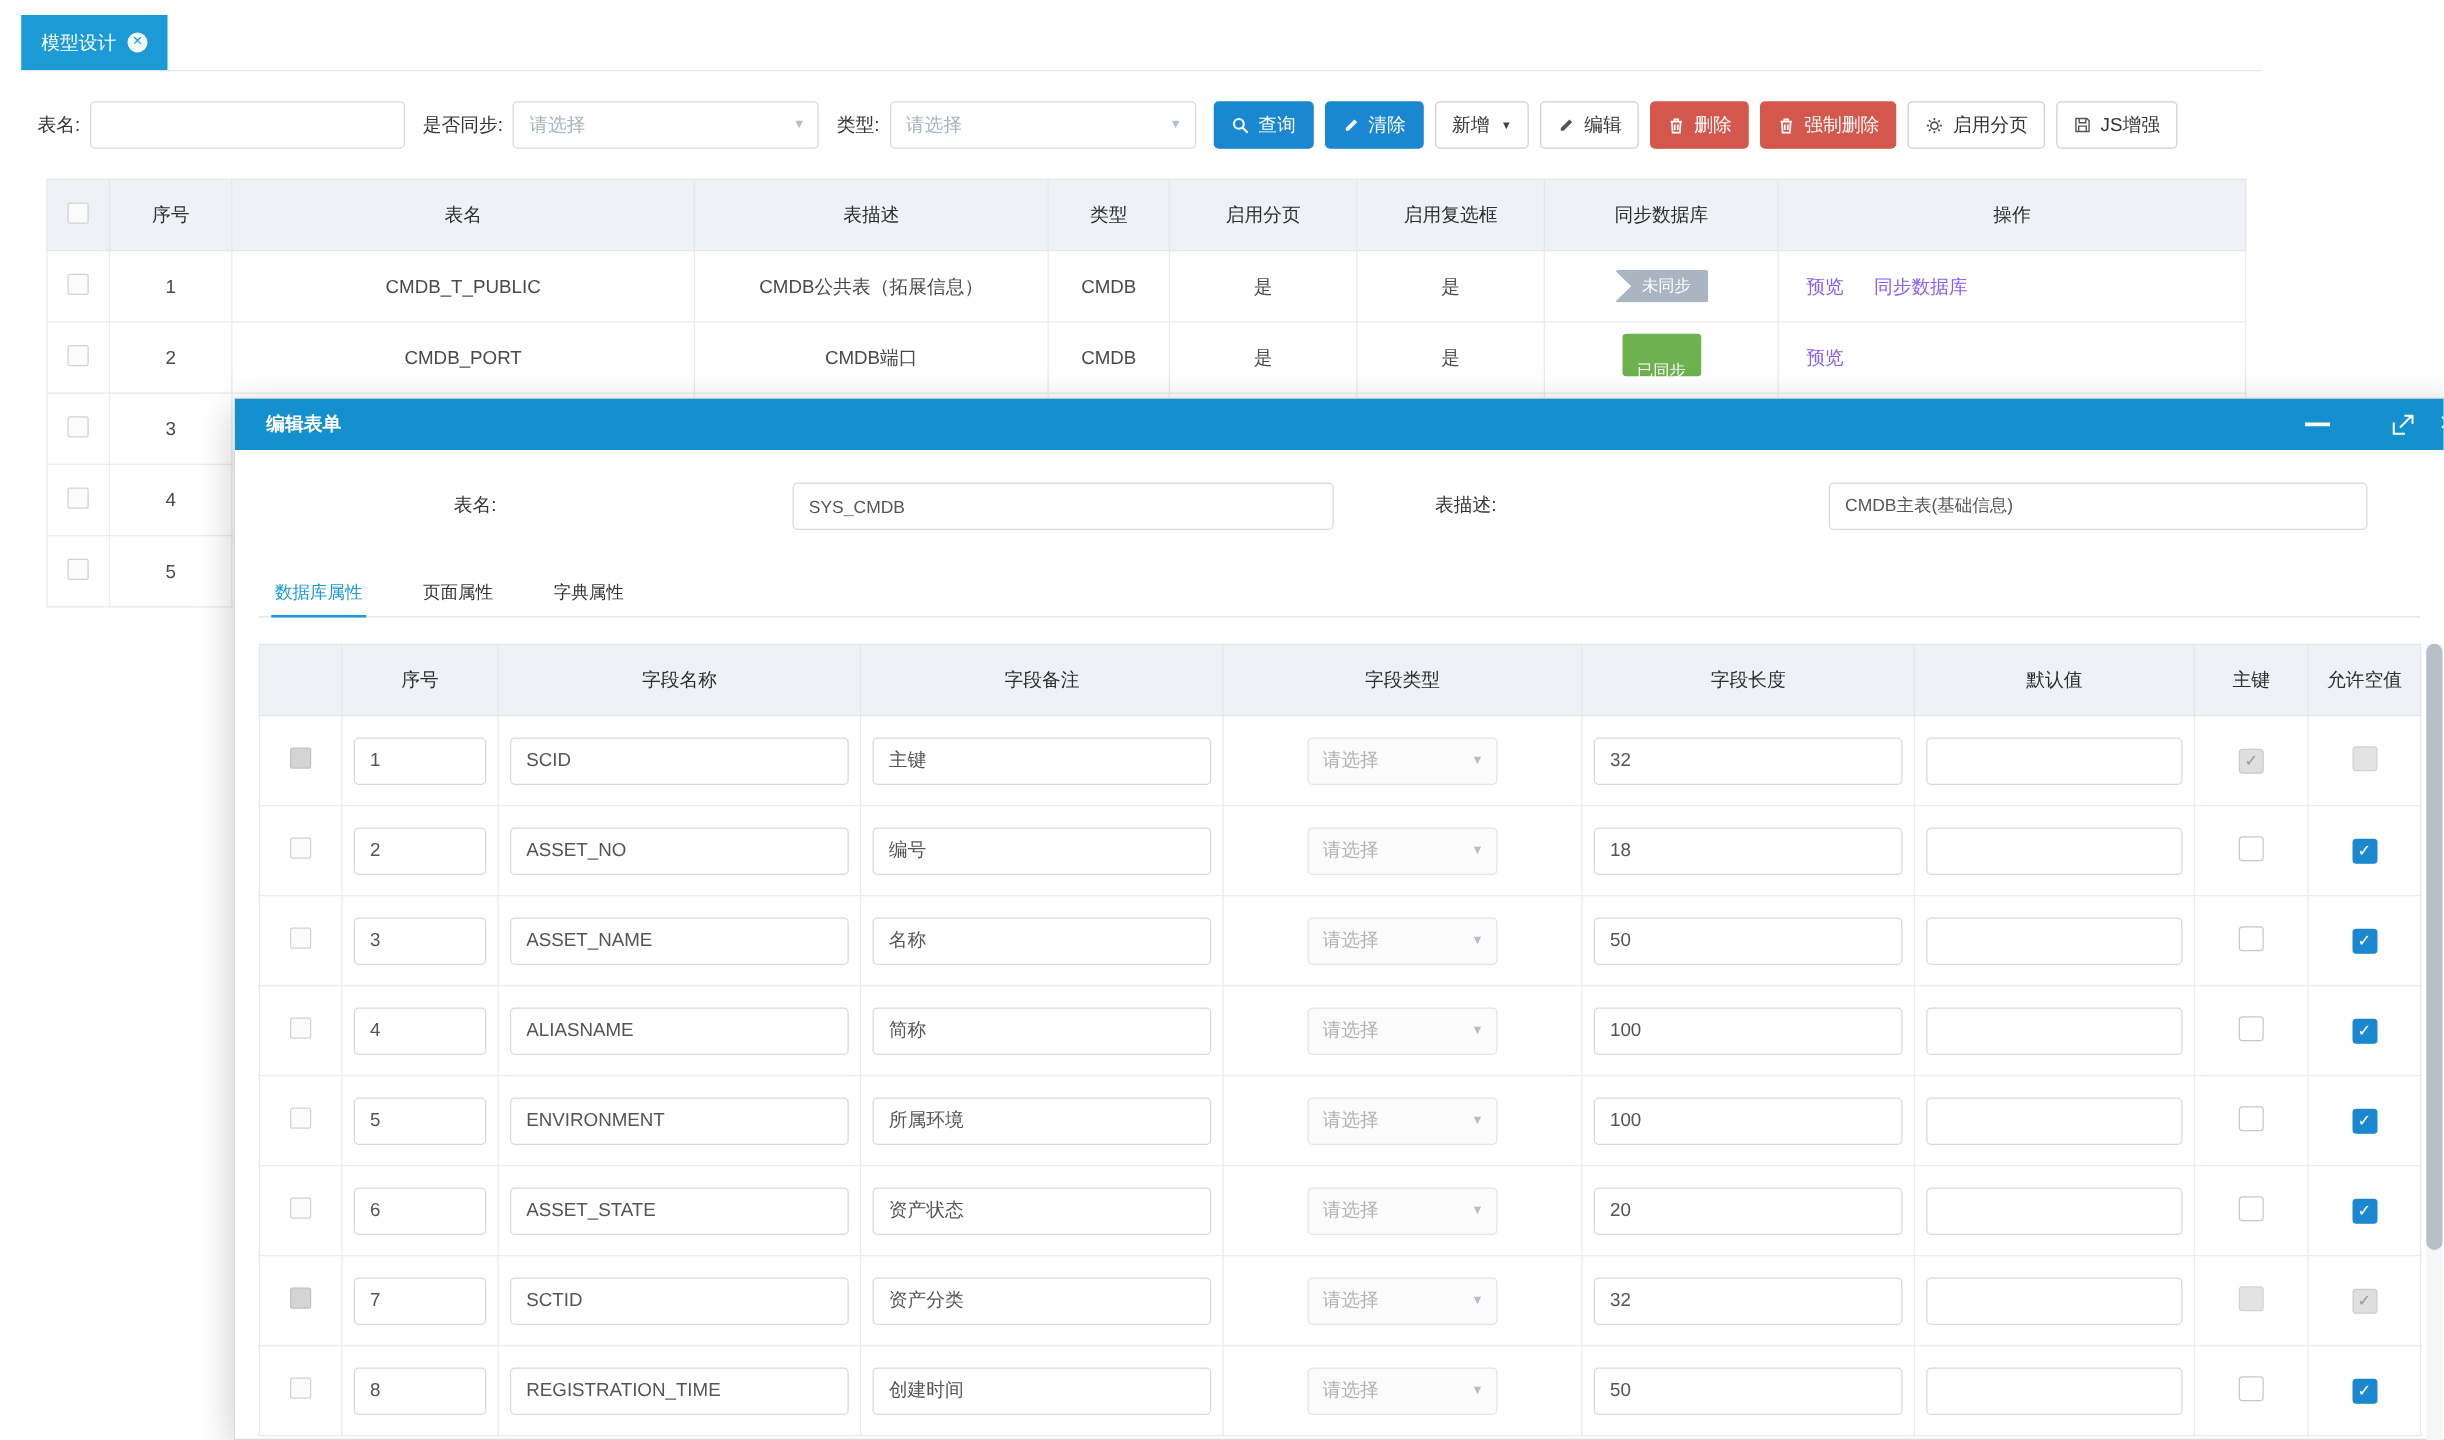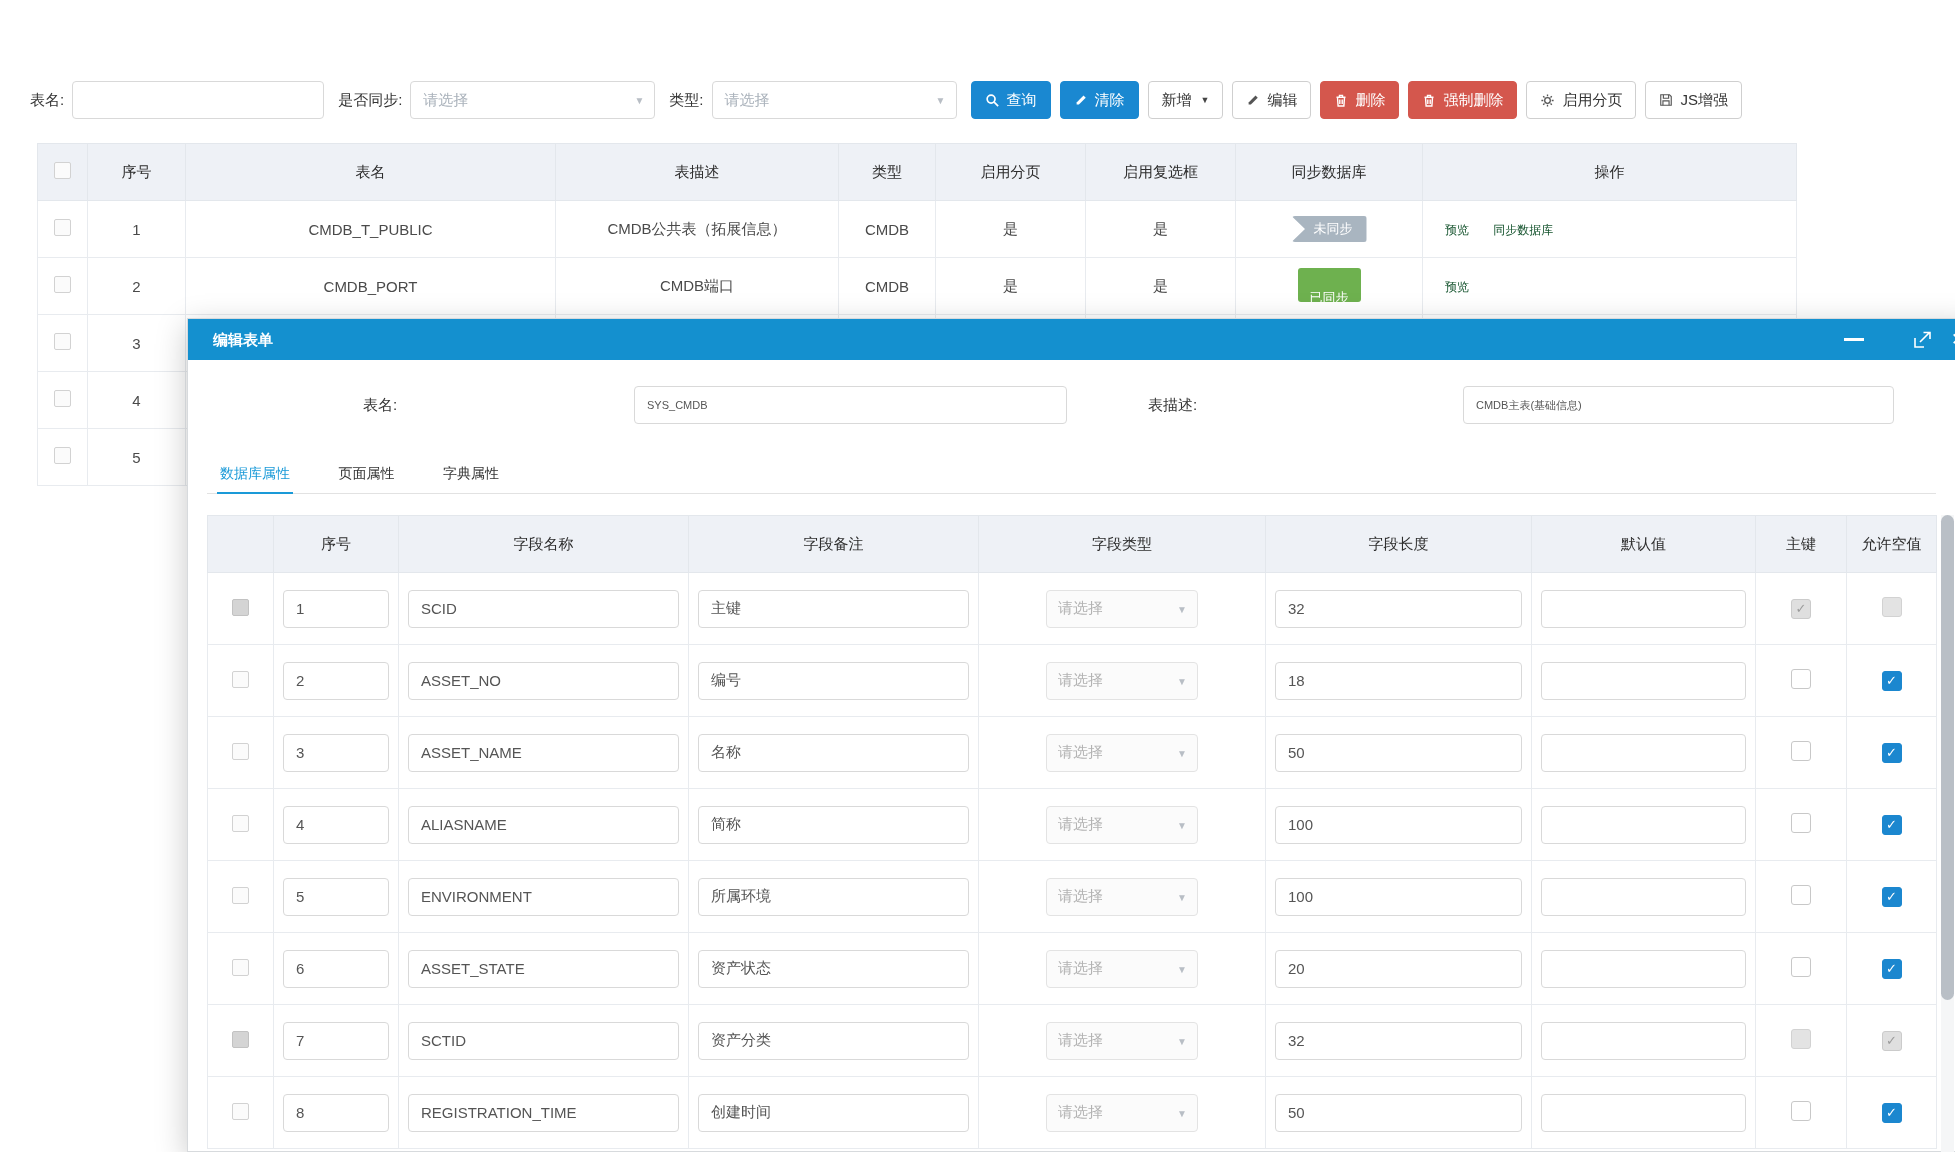"模型设计" div.tabbar { html: none -> <div> <div> <span>模型设计</span> <span>✕</span> </div> </div> }
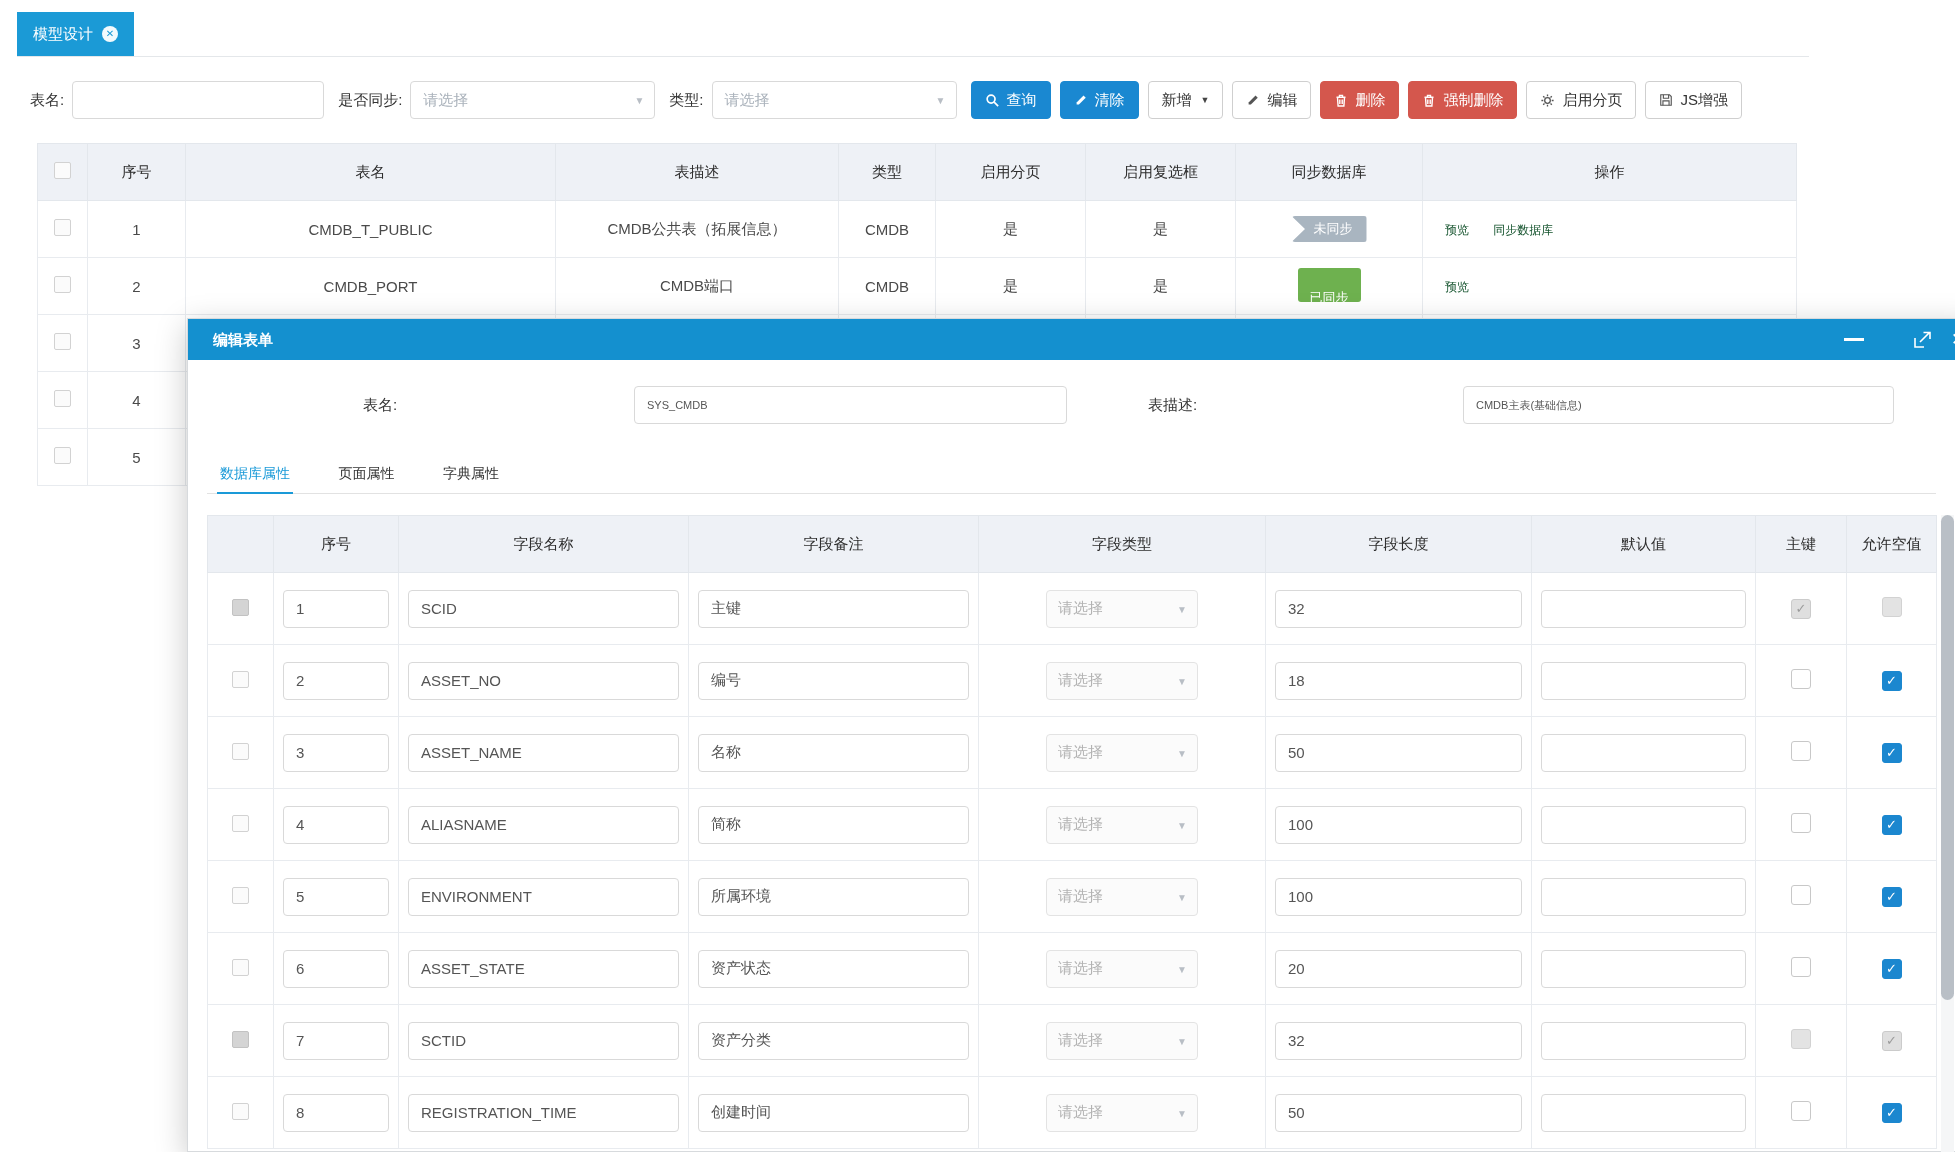"预览" .ops a { color: #14532d -> #8b5cf6; font-size: 12px -> 15px }
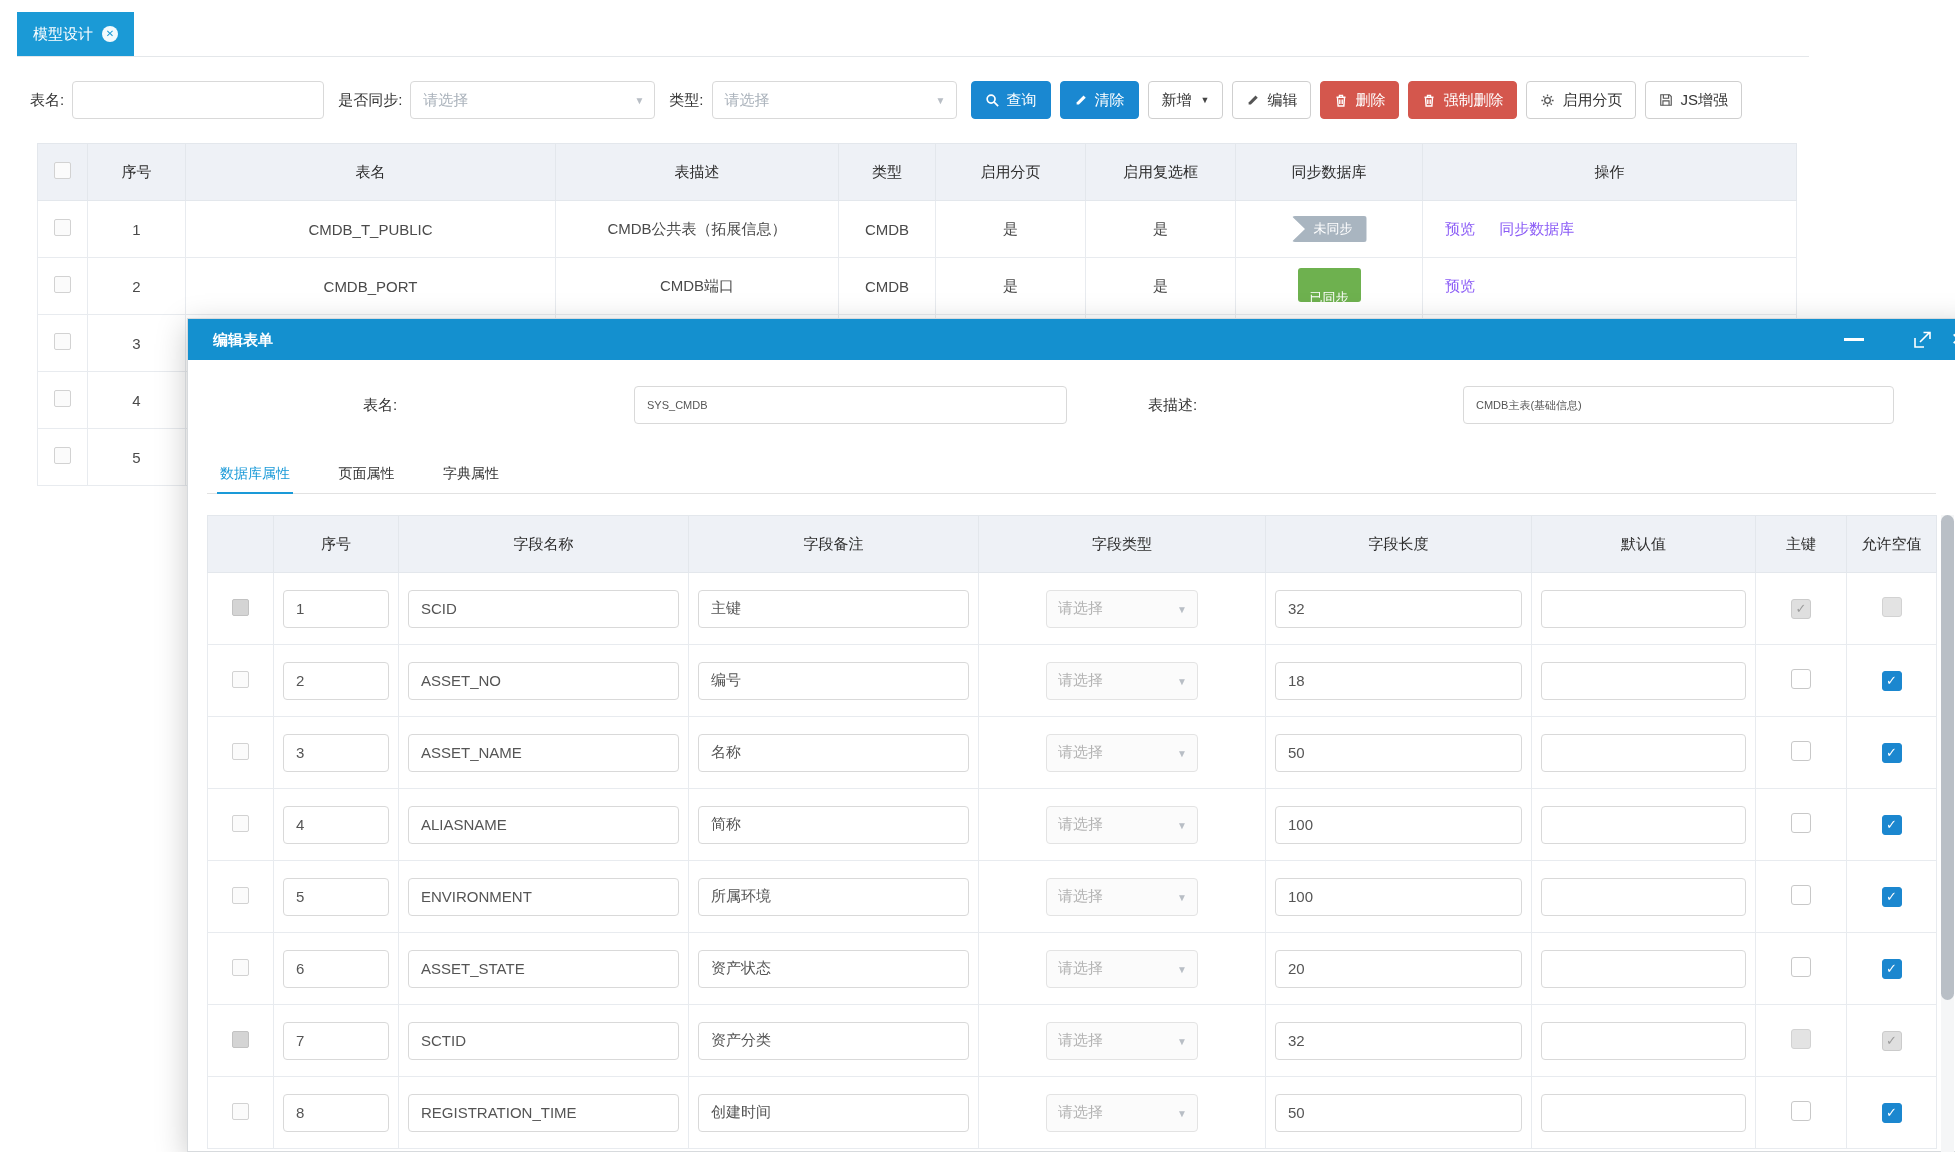"SYS_CMDB" .dlg-form input { font-size: 11px -> 14px }
